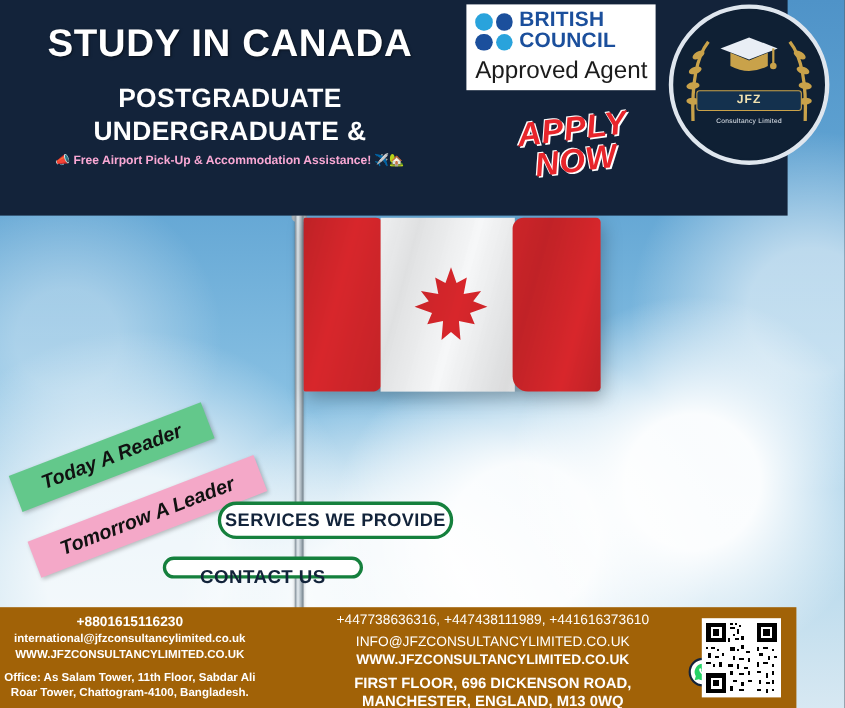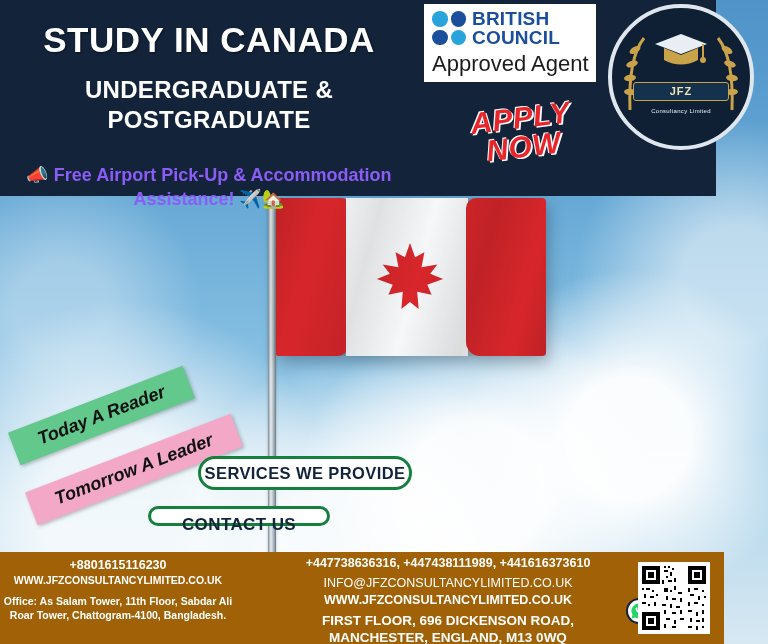"BRITISH" .bc-row { align-items: flex-start -> center }
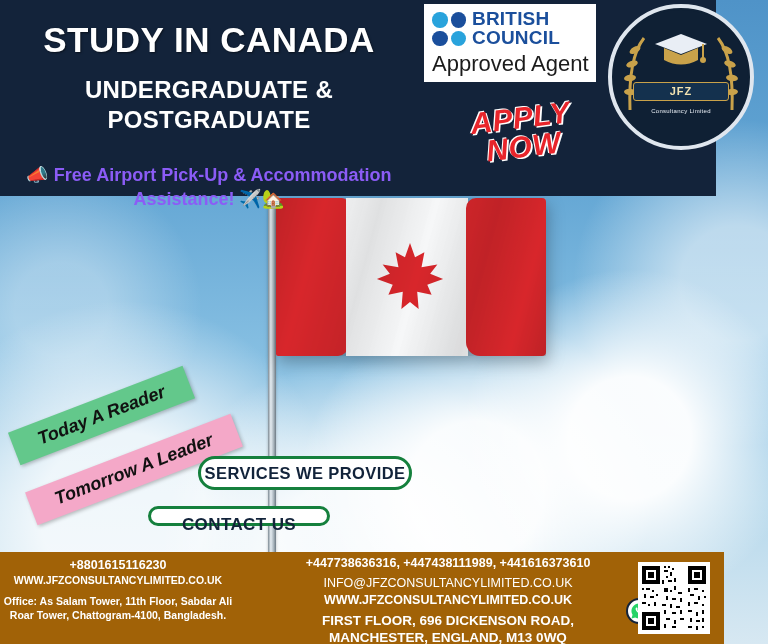"UNDERGRADUATE &" div { order: before "POSTGRADUATE" -> after "POSTGRADUATE" }
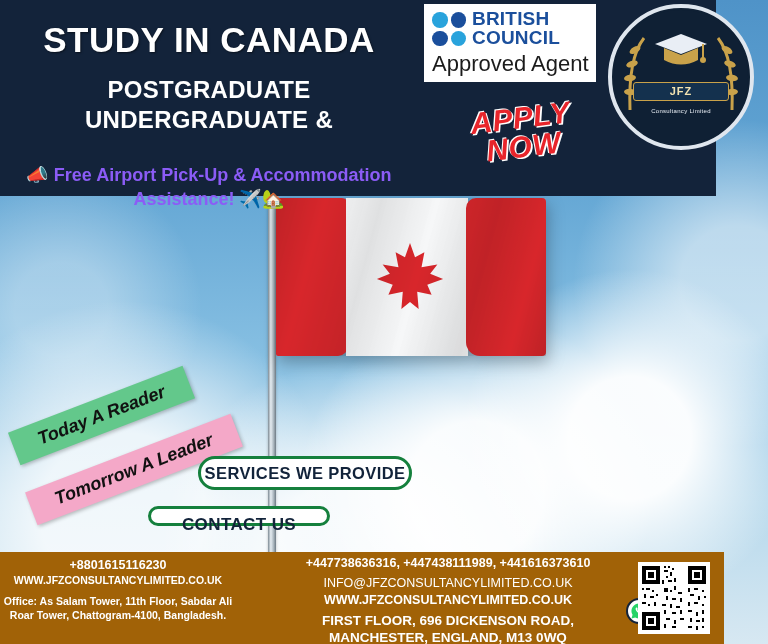"📣 Free Airport Pick-Up &" .title-note { color: #8b5cf6 -> #f9a8d4; font-size: 18px -> 11px; margin-top: 28px -> 4px }
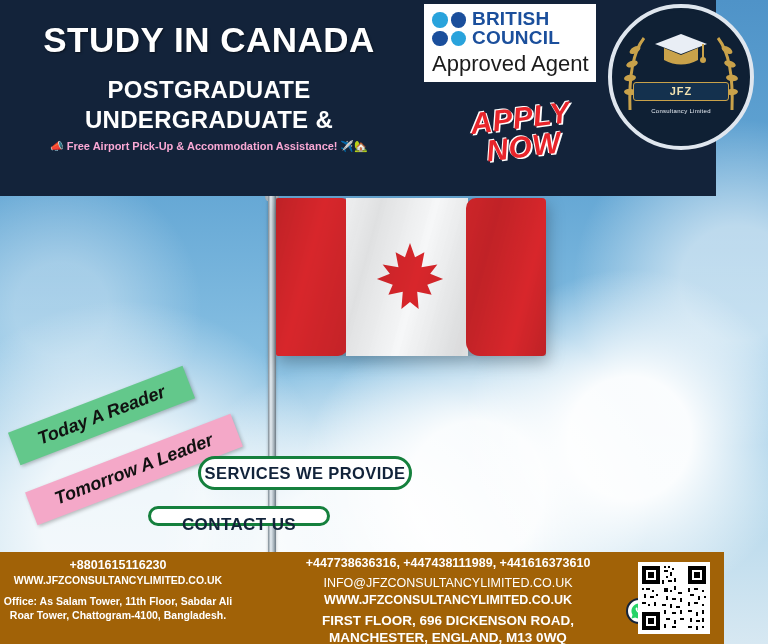"+447738636316, +447438111989," .foot-mid .m1 { font-weight: bold -> normal }
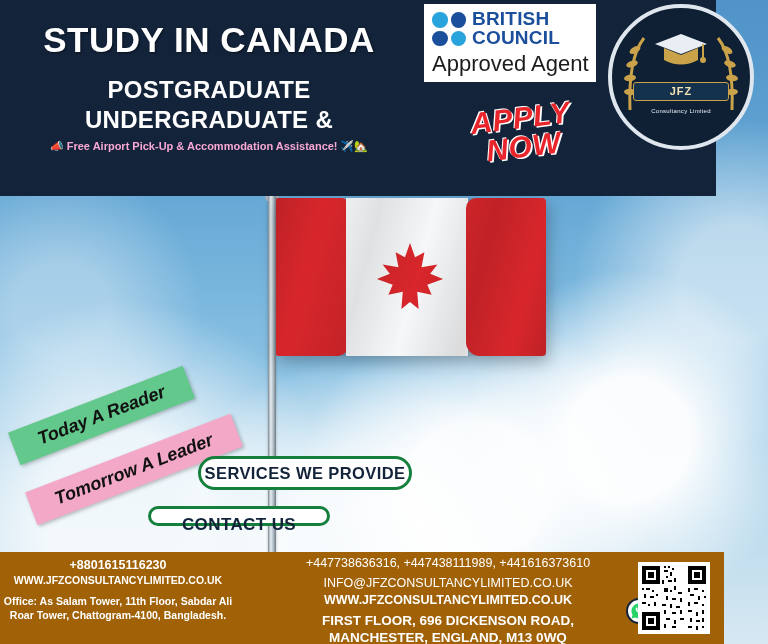"international@jfzconsultancylimited.co.u" div.l2 { html: none -> <div>international@jfzconsultancylimited.co.uk</div> }
